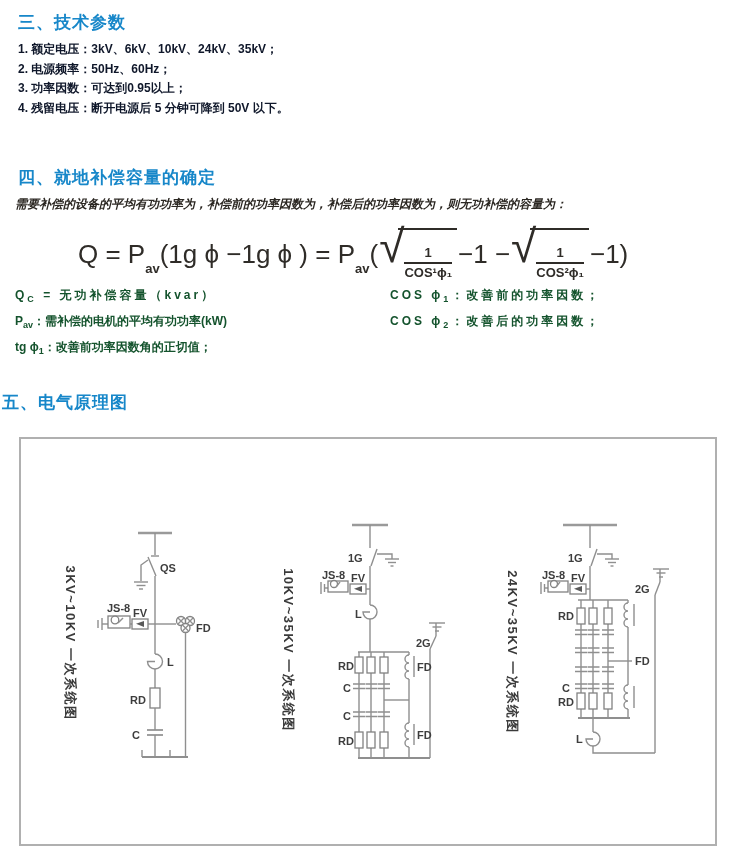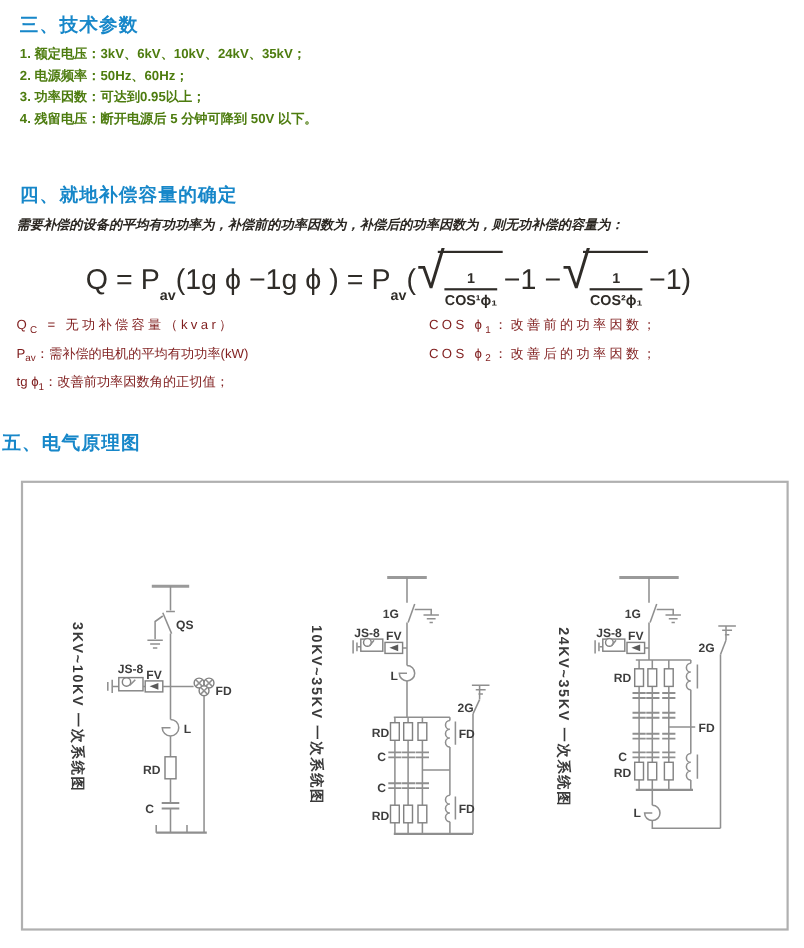"1. 额定电压：3kV、6kV、10kV、24kV、35kV；" .body-line { color: #4d7c0f -> #0f172a }
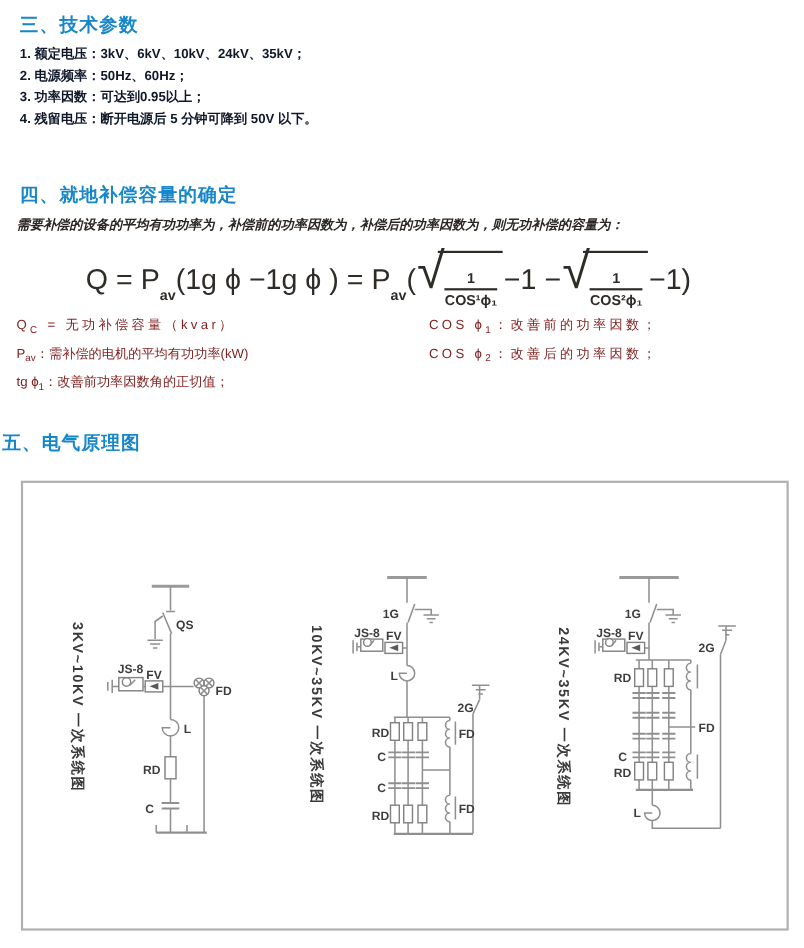"QC = 无功补偿容量（kvar）" .def-line { color: #7f1d1d -> #14532d; font-weight: normal -> bold }
